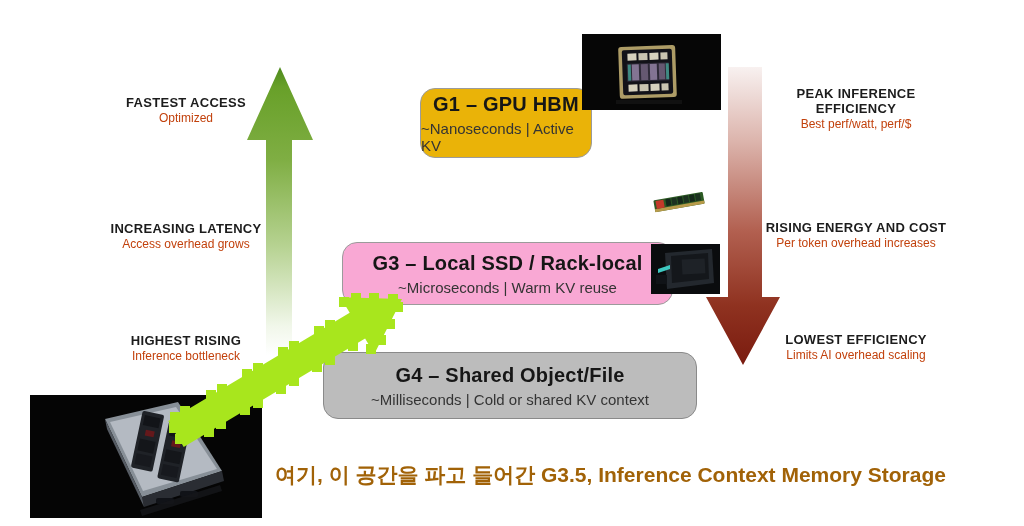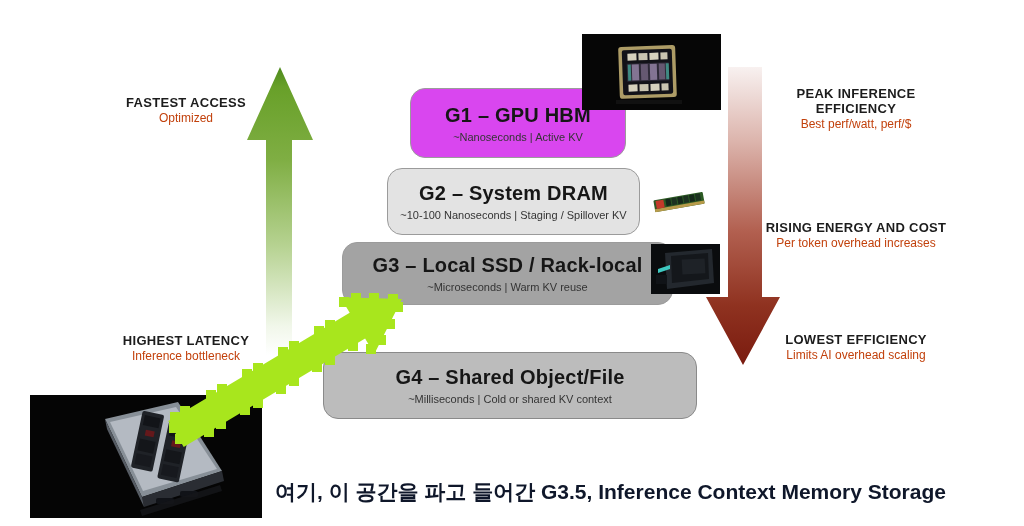"G1 – GPU HBM" #tier-g1 { background: #d946ef -> #eab308; left: 410px -> 420px; width: 216px -> 172px }
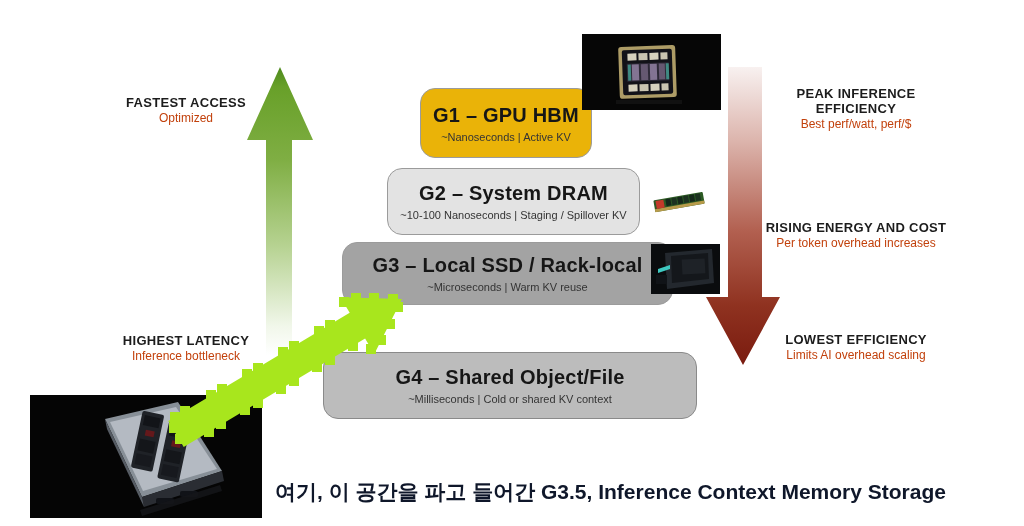"~Nanoseconds | Active KV" .tier .ts { font-size: 11px -> 15px; text-align: center -> none }
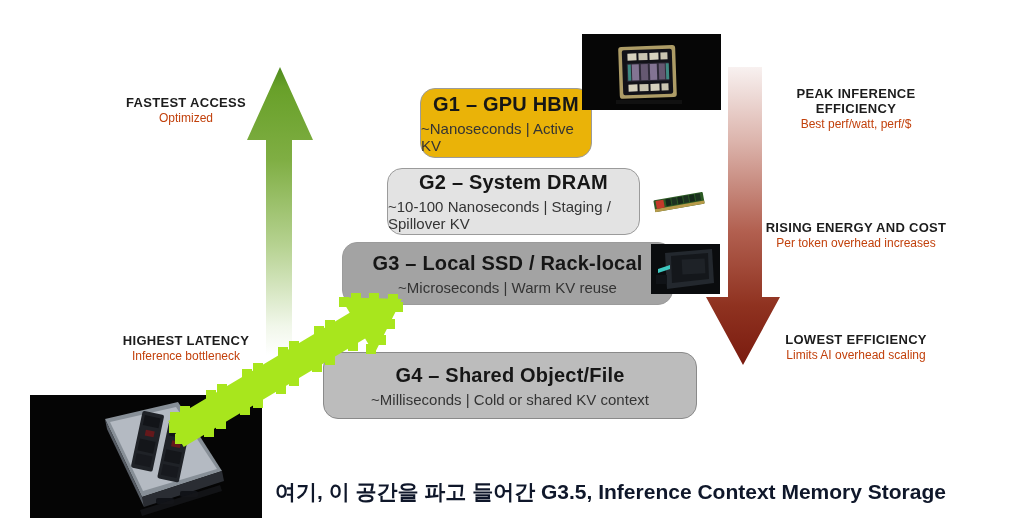"G2 – System DRAM" div.abs { html: <div> <div>G2 – System DRAM</div> <div>~10-100 Nanoseconds | Staging / Spillover KV</div> </div> -> none }
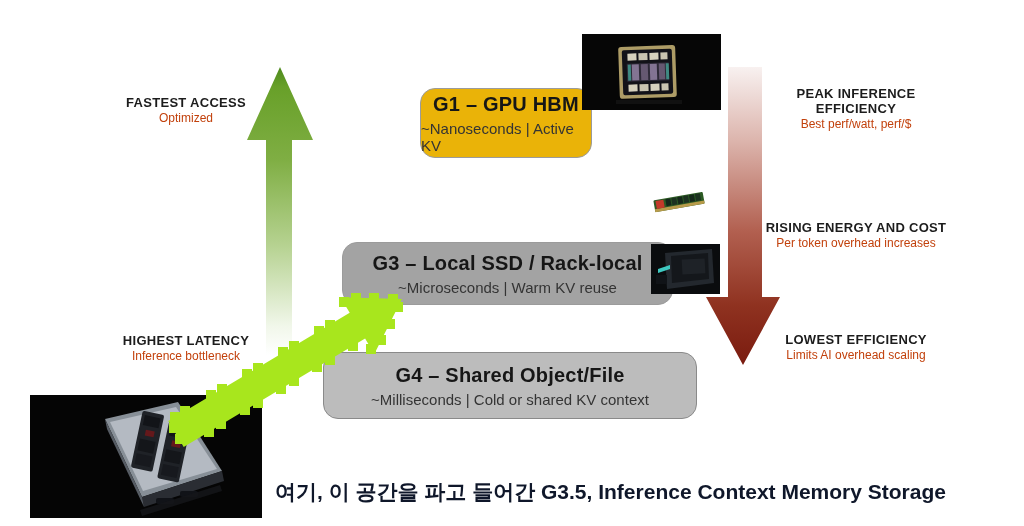"INCREASING LATENCY" div.abs { html: none -> <div> <div>INCREASING LATENCY</div> <div>Access overhead grows</div> </div> }
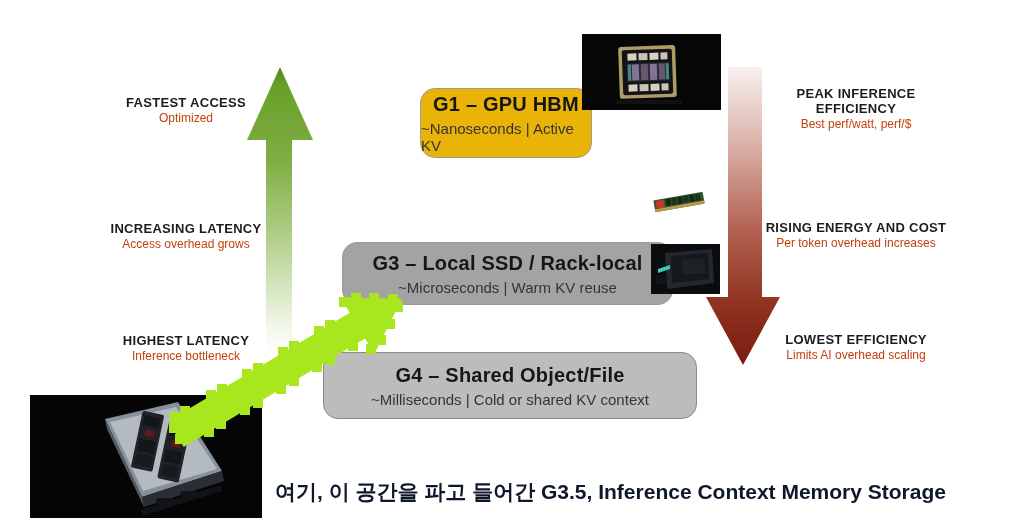"G3 – Local SSD /" #tier-g3 { background: #a3a3a3 -> #f9a8d4 }
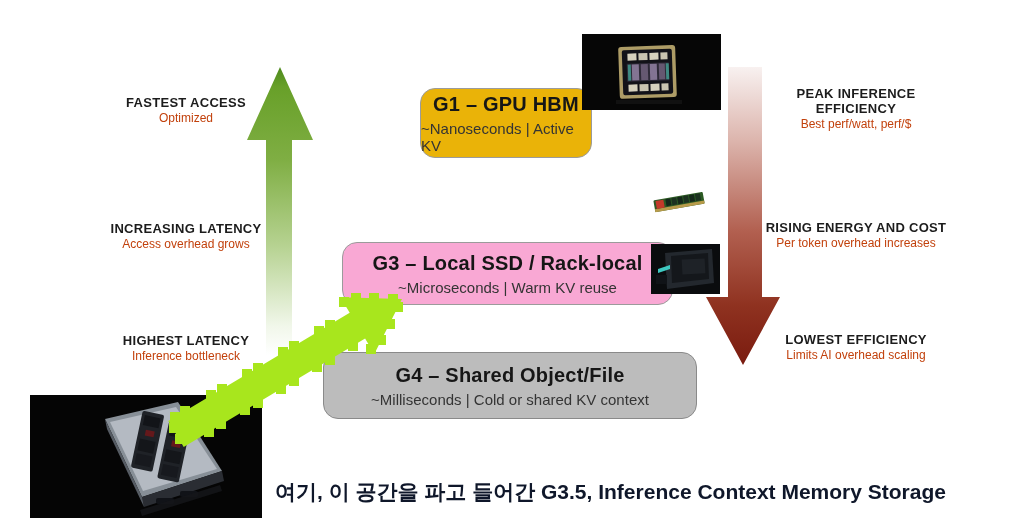"HIGHEST LATENCY" div.t { text: LATENCY -> RISING }
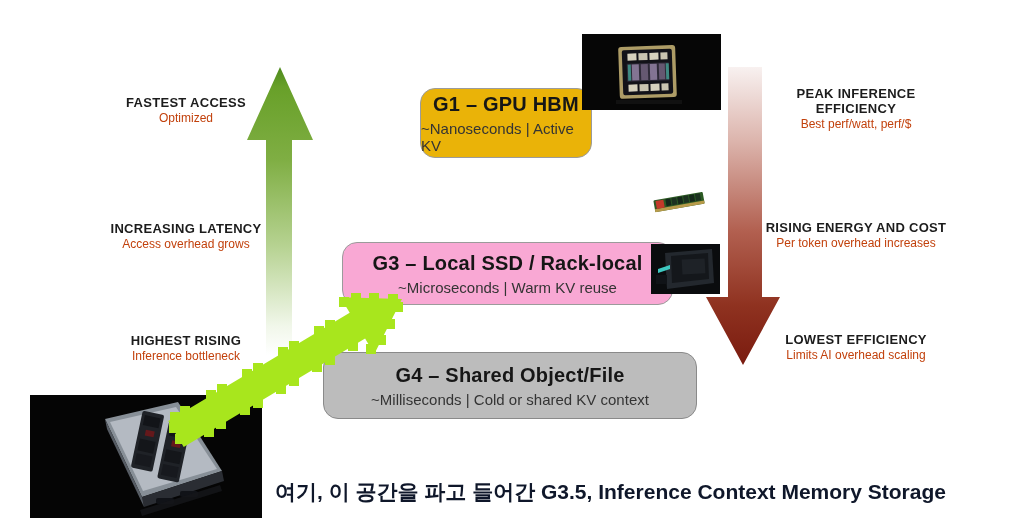"여기, 이 공간을 파고 들어간" #caption { color: #0f172a -> #a16207; top: 478px -> 461px }
